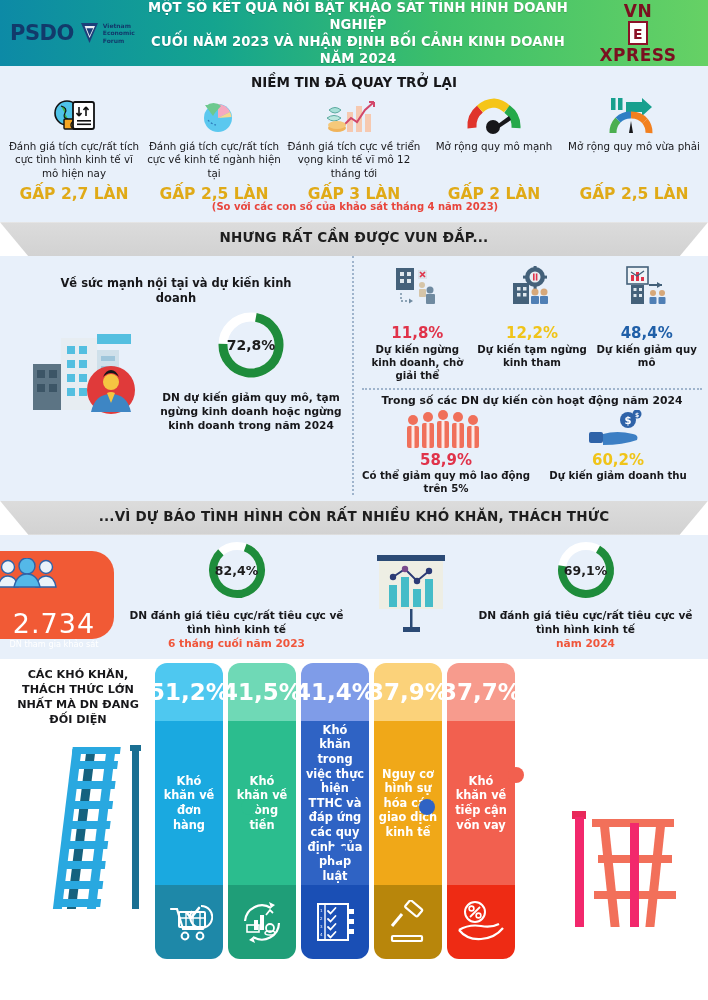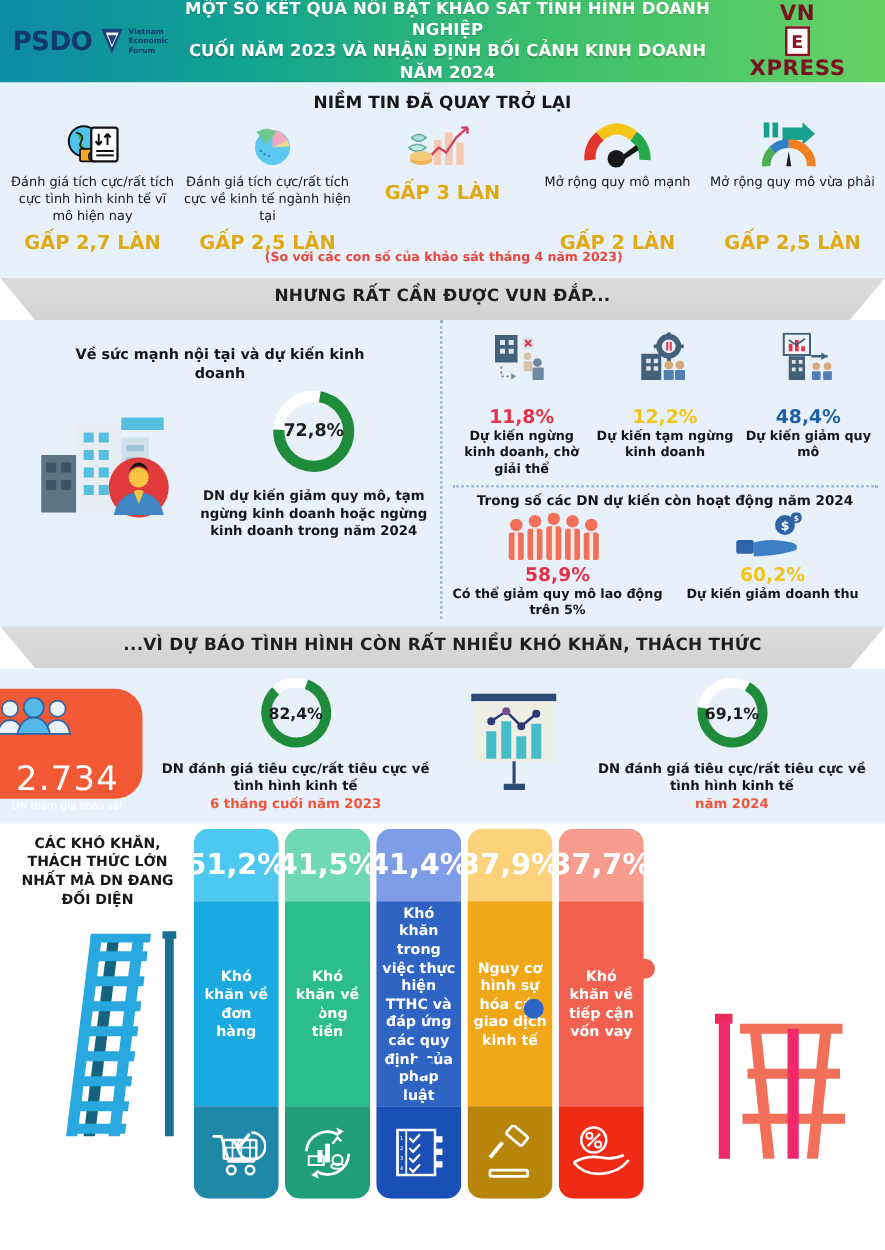"Đánh giá tích cực về" div.c-label { html: none -> <div>Đánh giá tích cực về triển vọng kinh tế vĩ mô 12 tháng tới</div> }
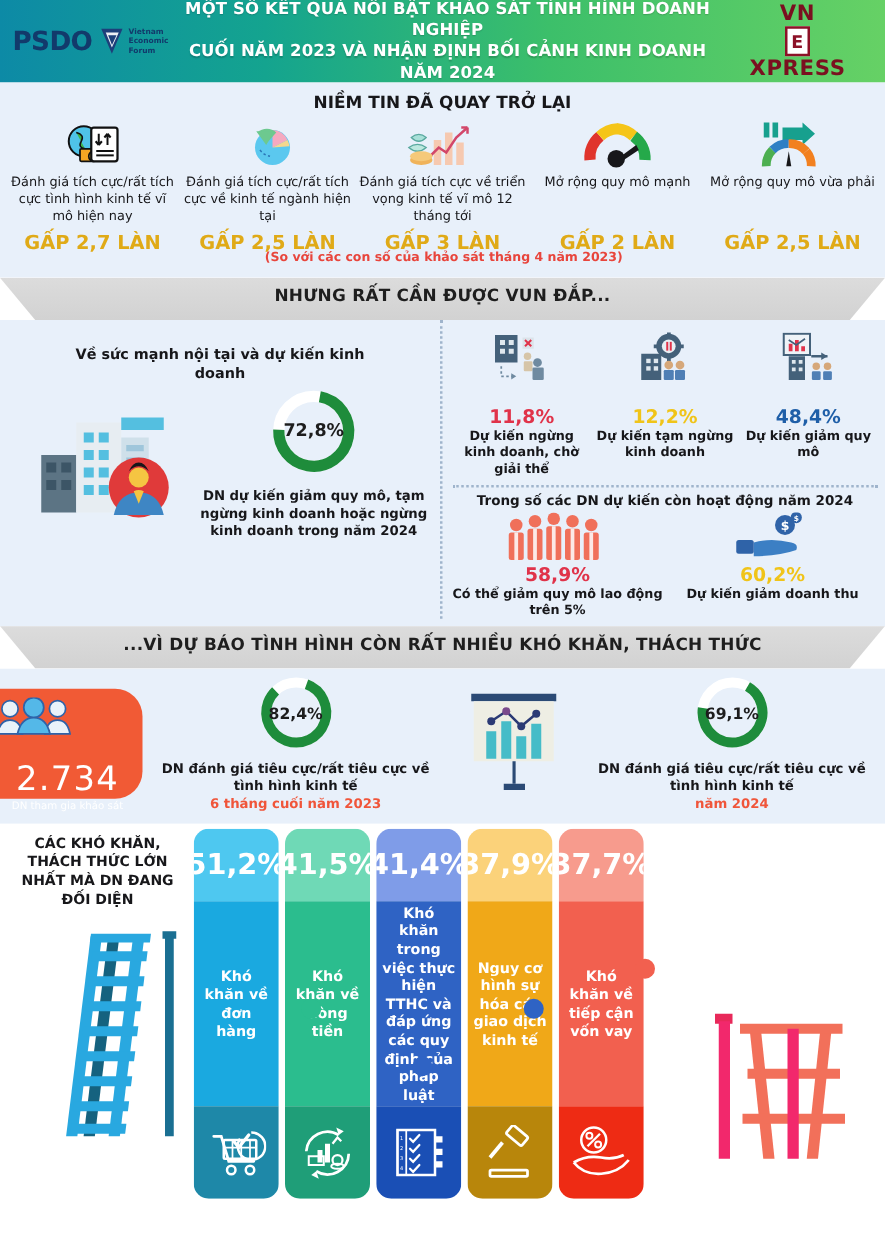"Dự kiến tạm ngừng kinh" div.cap { text: doanh -> tham }
